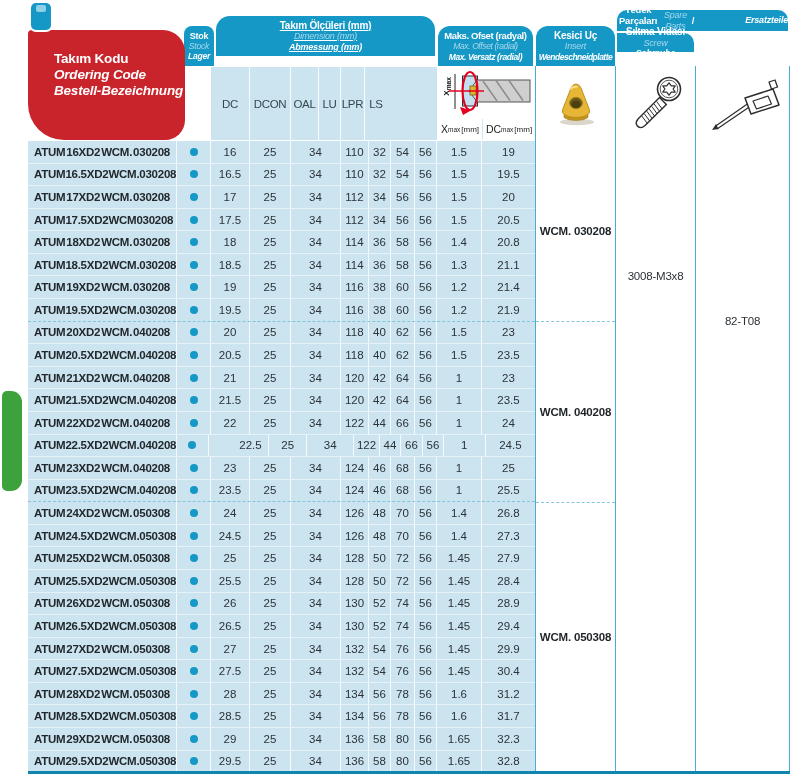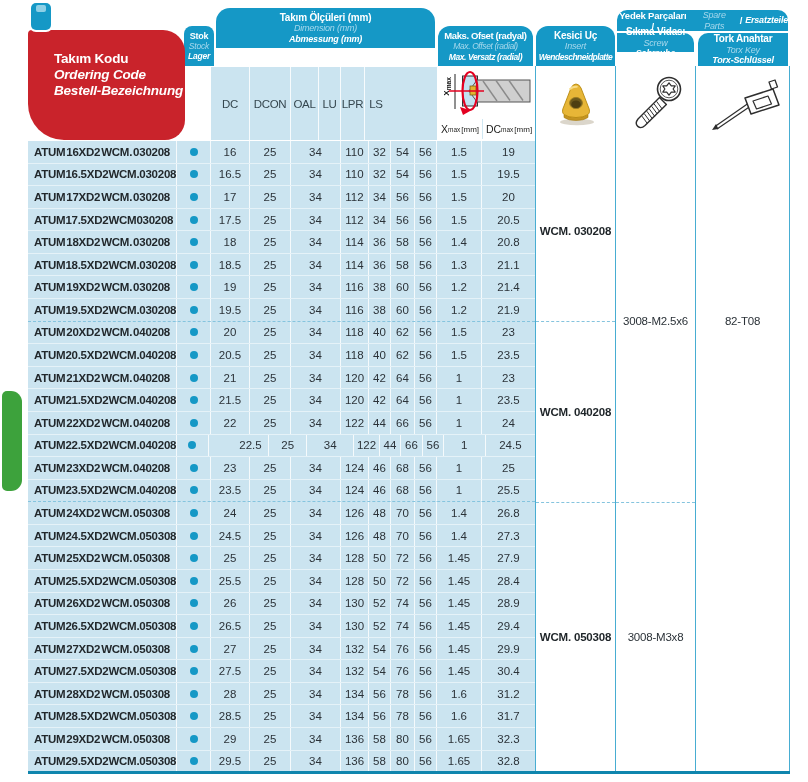"Takım Ölçüleri (mm)" #blk-dims { text-decoration: none -> underline; top: 8px -> 16px }
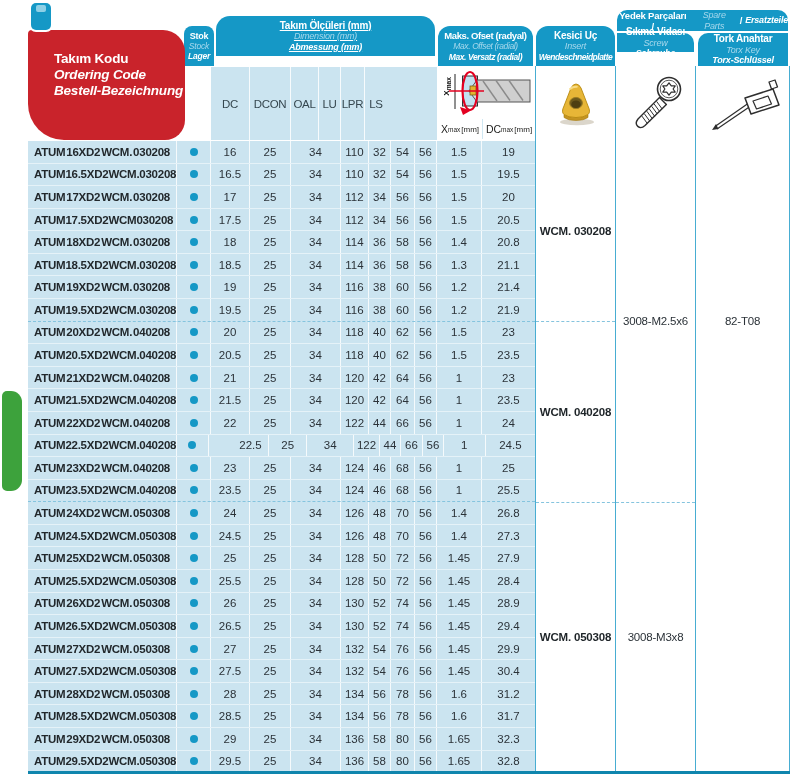"Ersatzteile" #band-spare .dl { margin-left: none -> 48px }
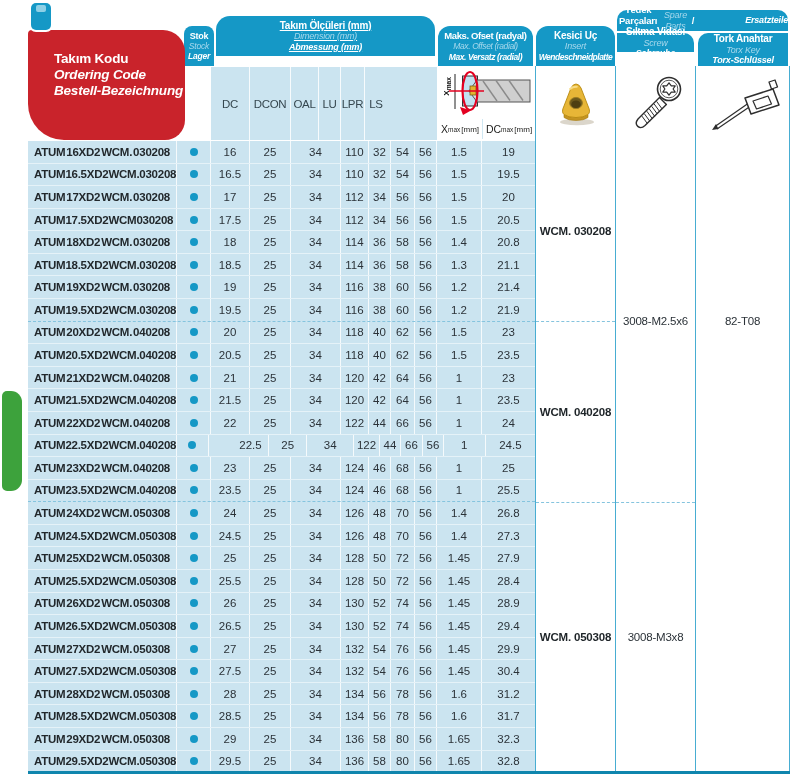"Tork Anahtar" div.hblock { html: <div> <div>Tork Anahtar</div> <div>Torx Key</div> <div>Torx-Schlüssel</div> </div> -> none }
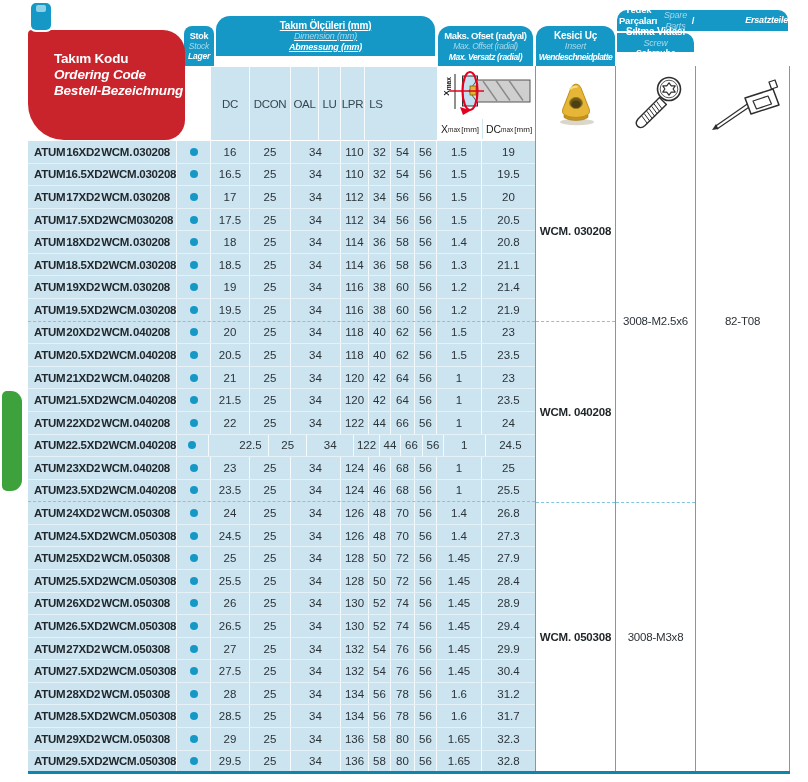"3008-M2.5x6" div.spare-group { html: <div> <div>3008-M2.5x6</div> </div> -> none }
